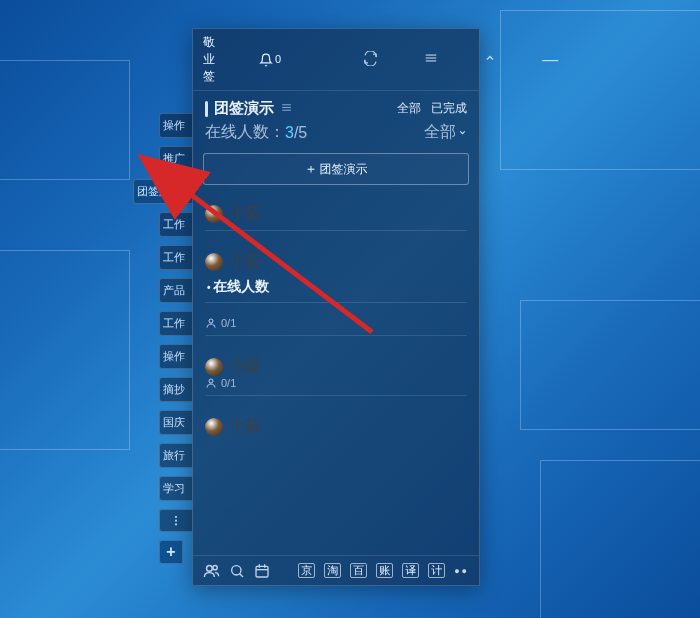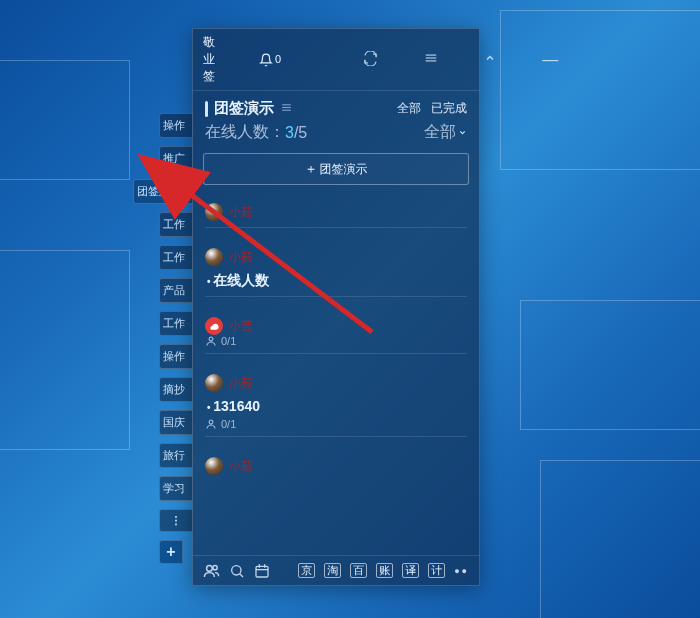"小茹" .user-name { color: #b91c1c -> #404040; font-size: 12px -> 16px }
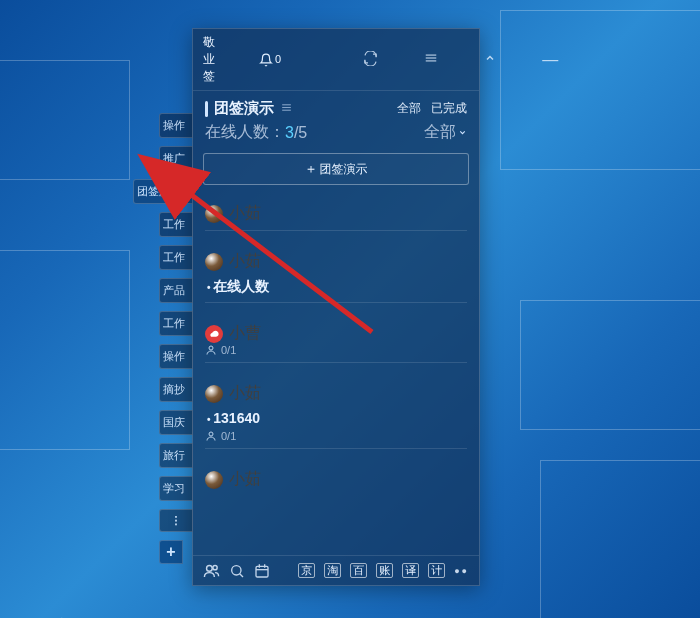"小曹" div.user-row { html: <div> <div> <svg> <path></path> </svg> </div> <span>小曹</span> </div> -> none }
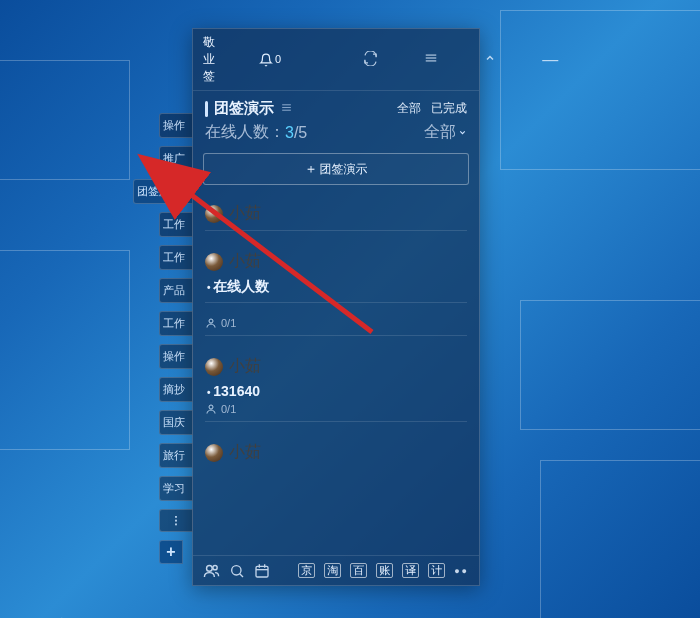"131640" div.item-title { html: <div>131640</div> -> none }
